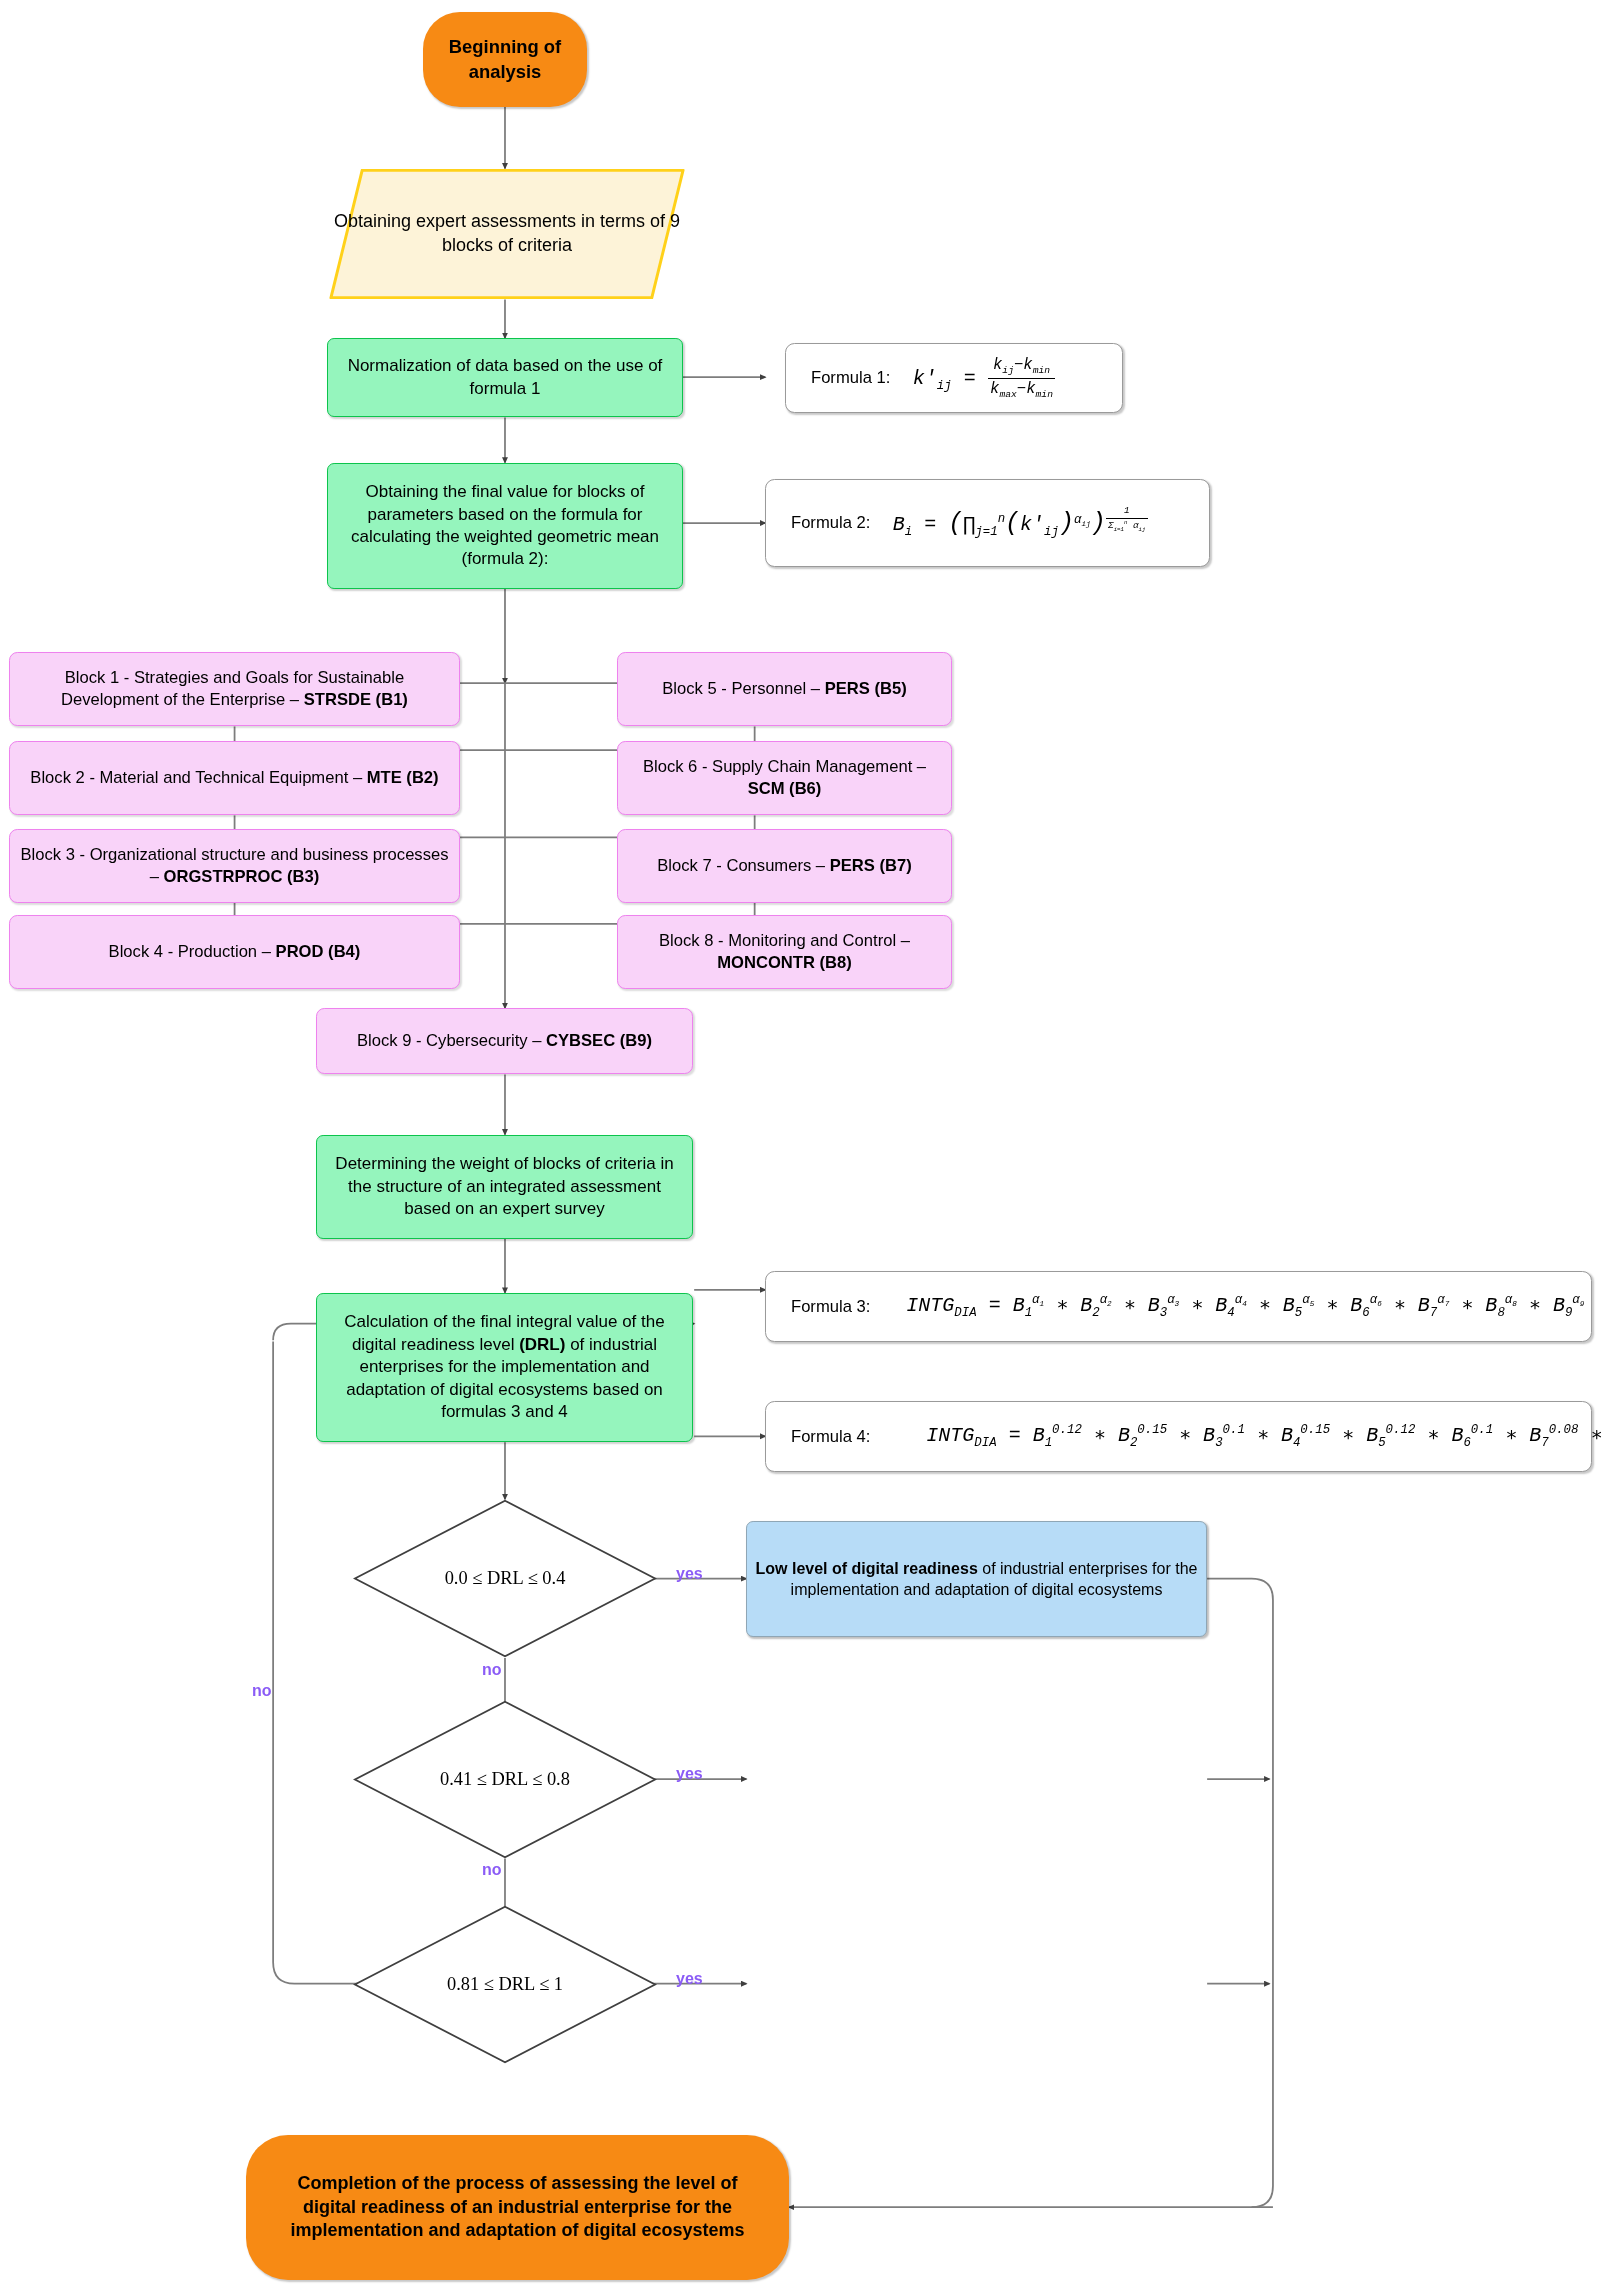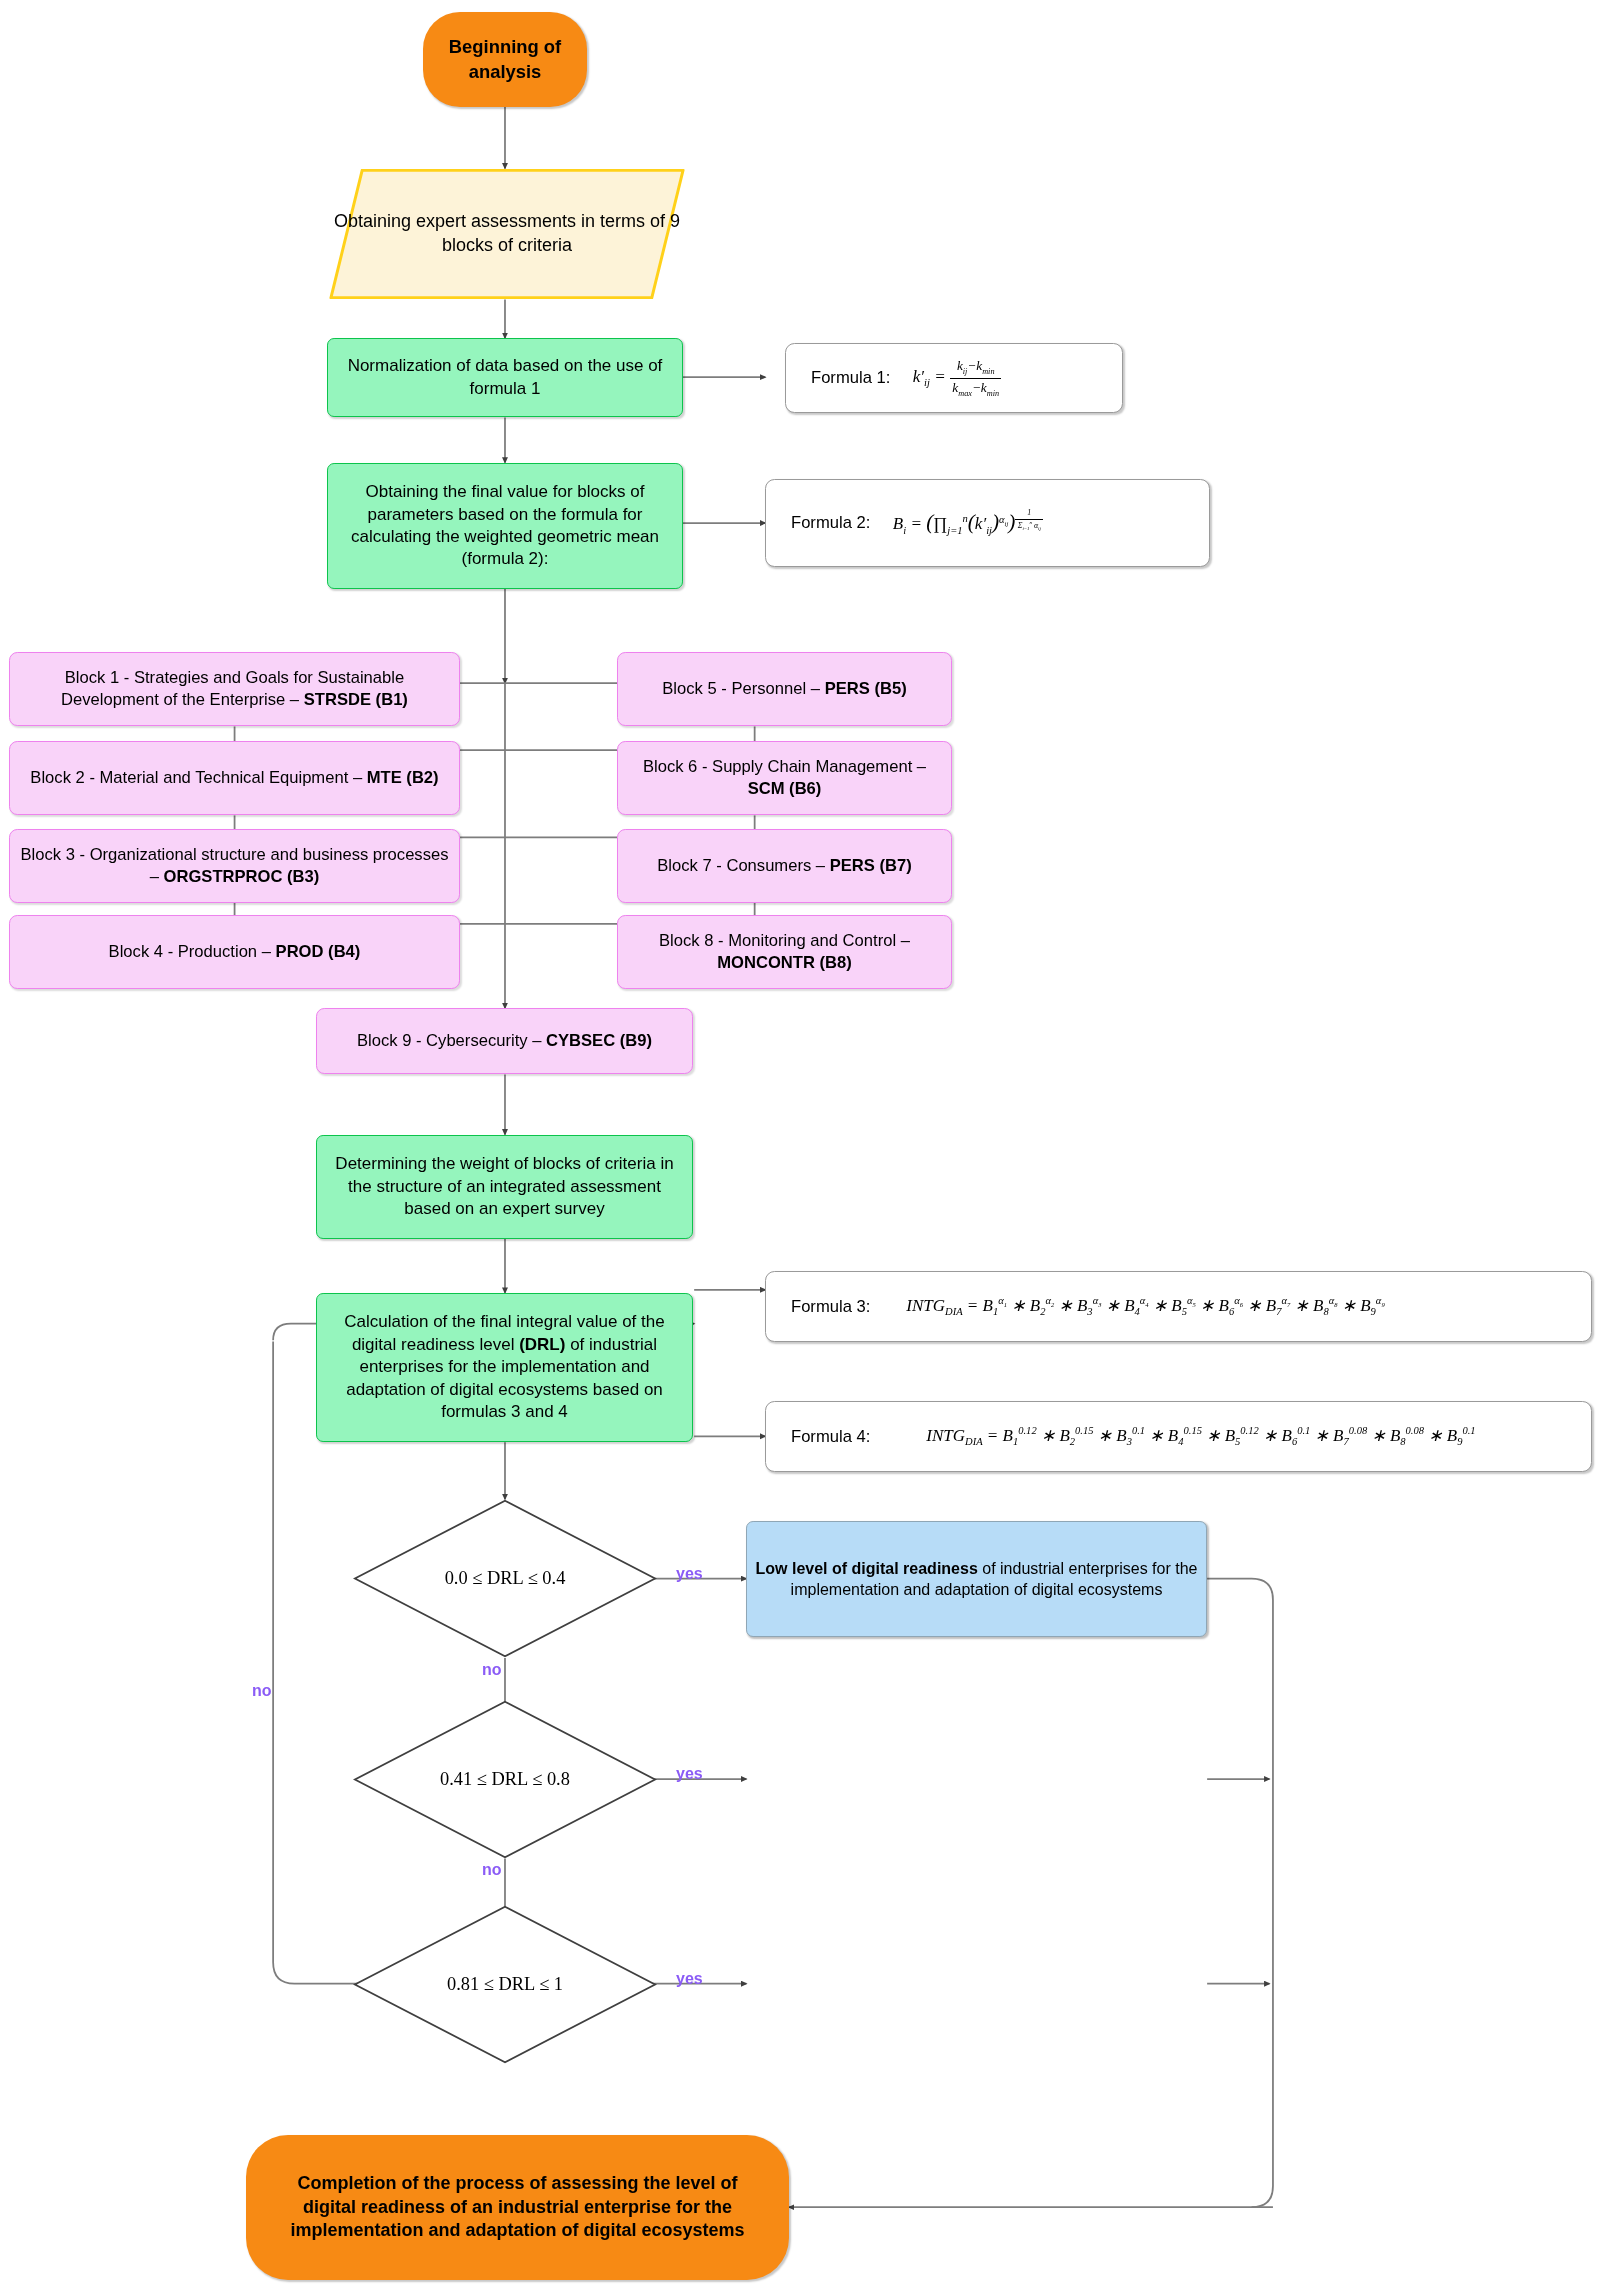"k′ij =" .fmath { font-family: Liberation Serif, serif -> Liberation Mono, monospace; font-size: 17px -> 20px }
